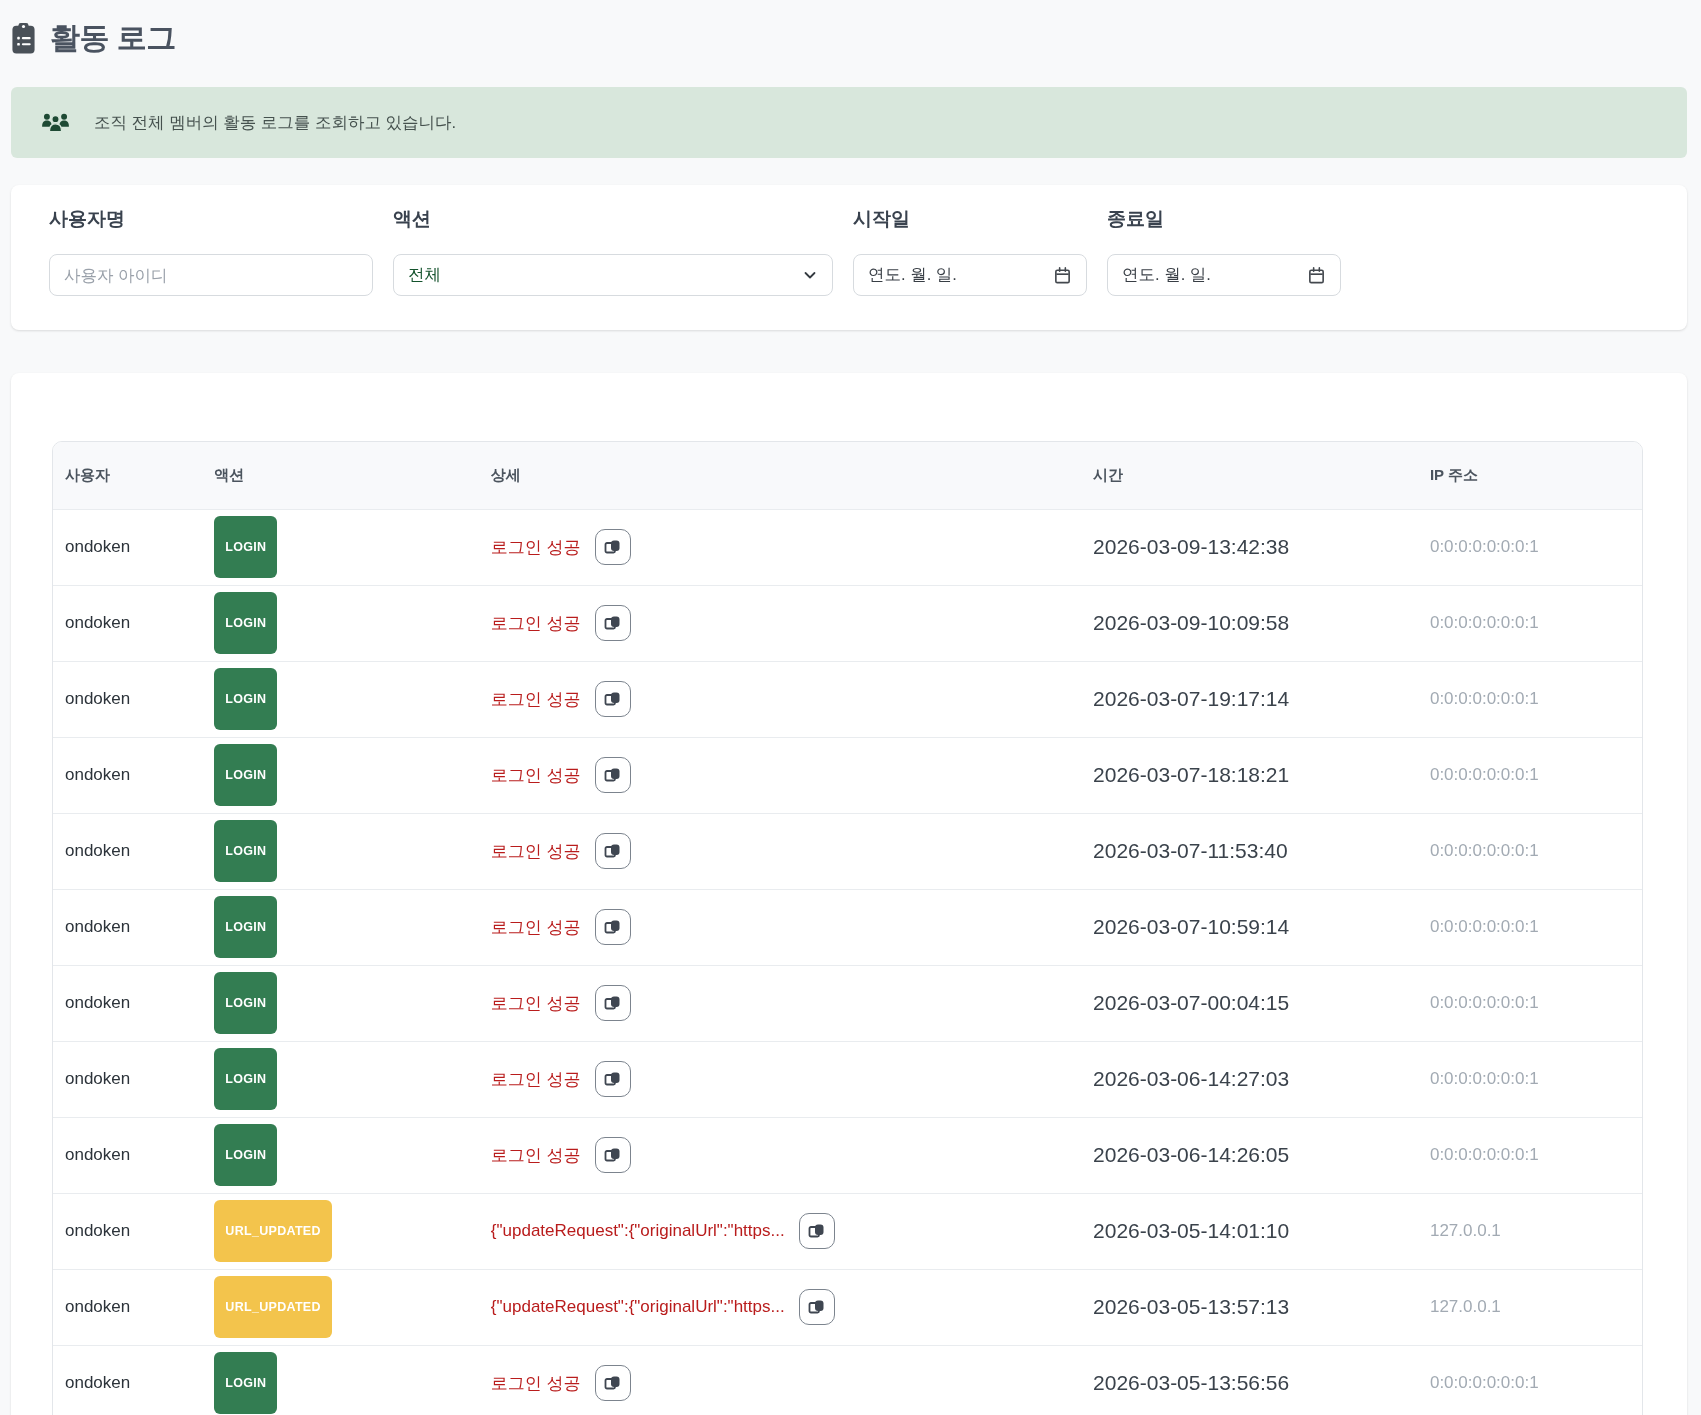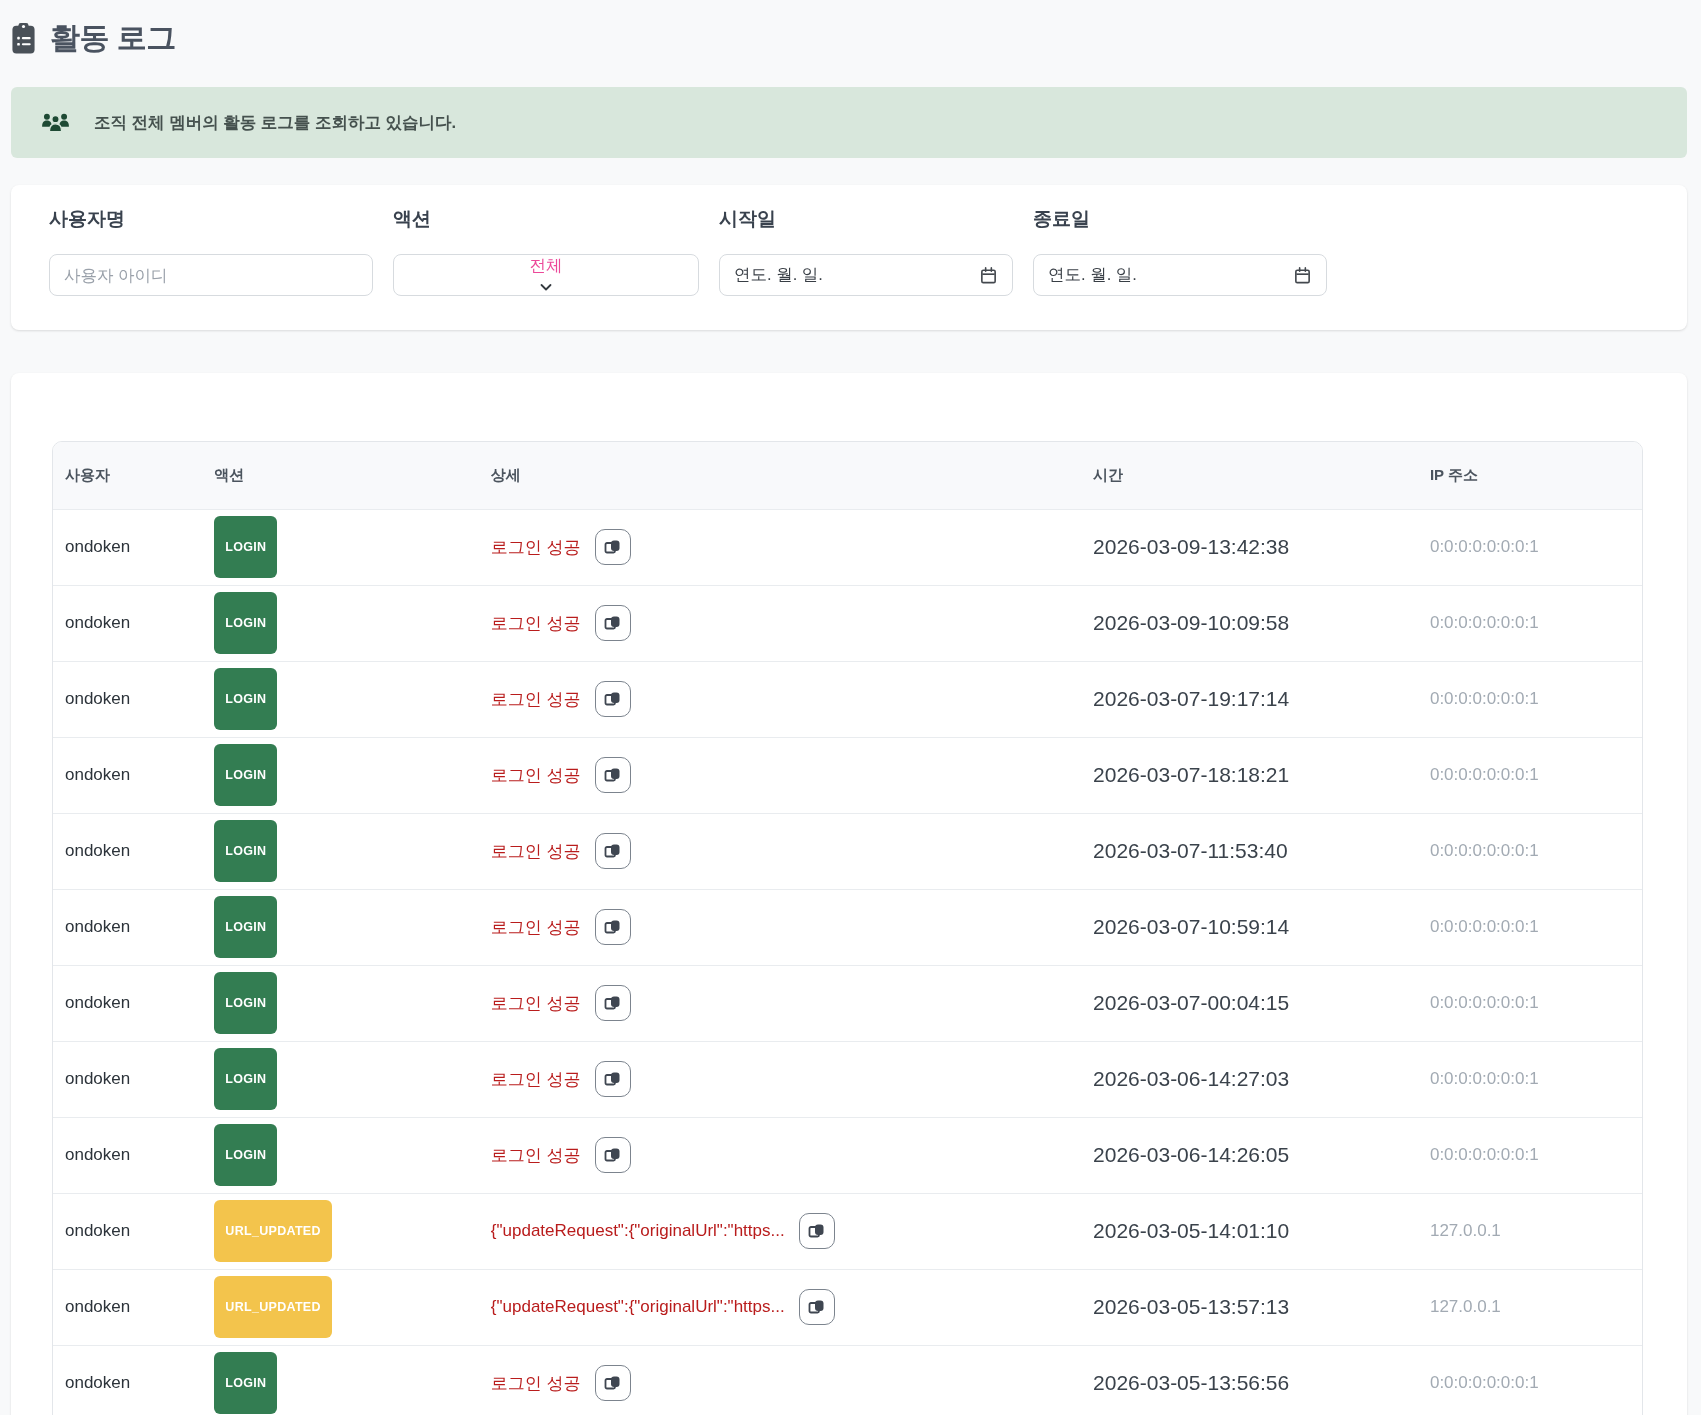"조직 전체 멤버의 활동 로그를" .banner-text { font-weight: bold -> none }
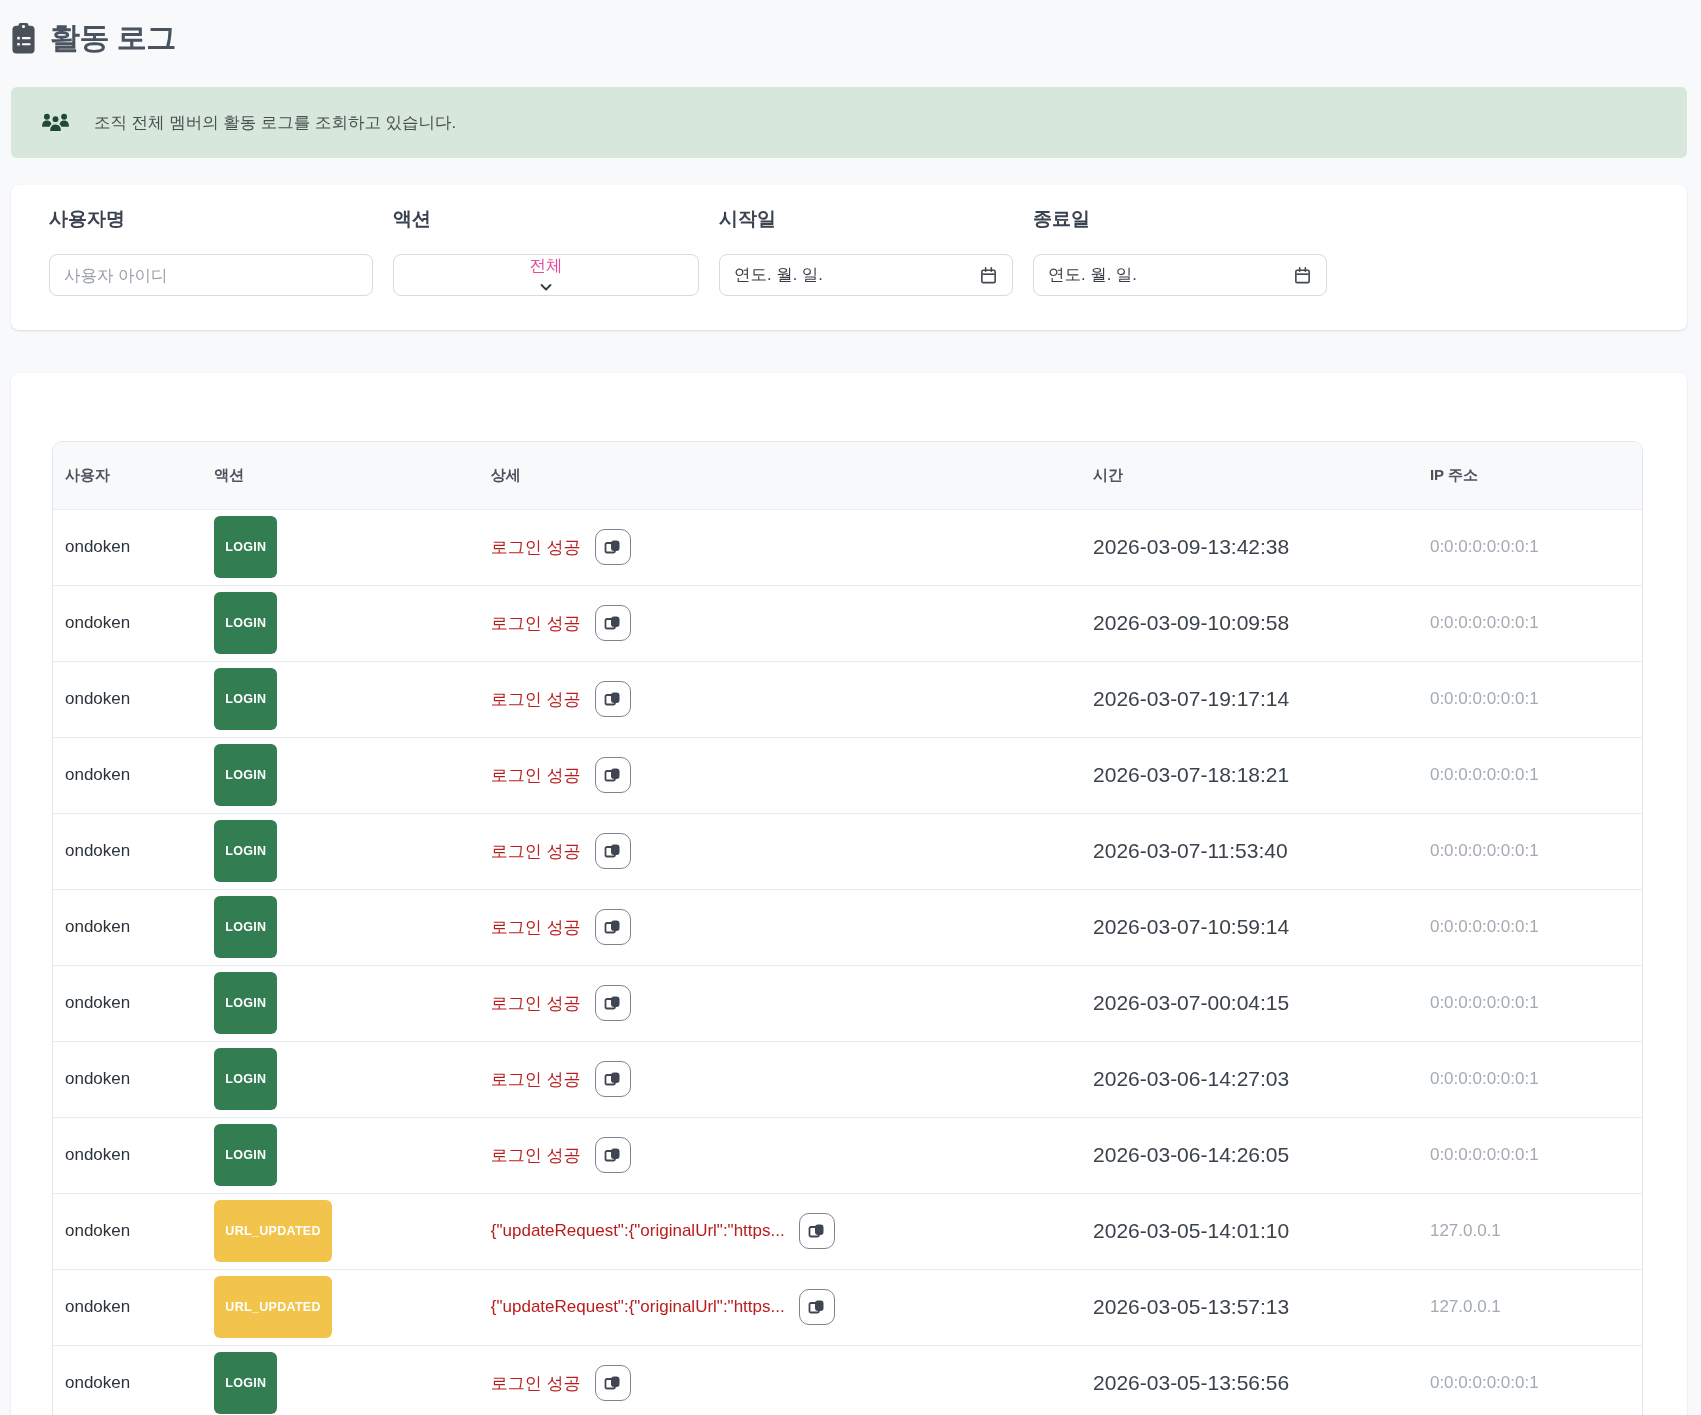"전체" .select-box { color: #ec4899 -> #14532d; flex-direction: column -> none; width: 306px -> 440px }
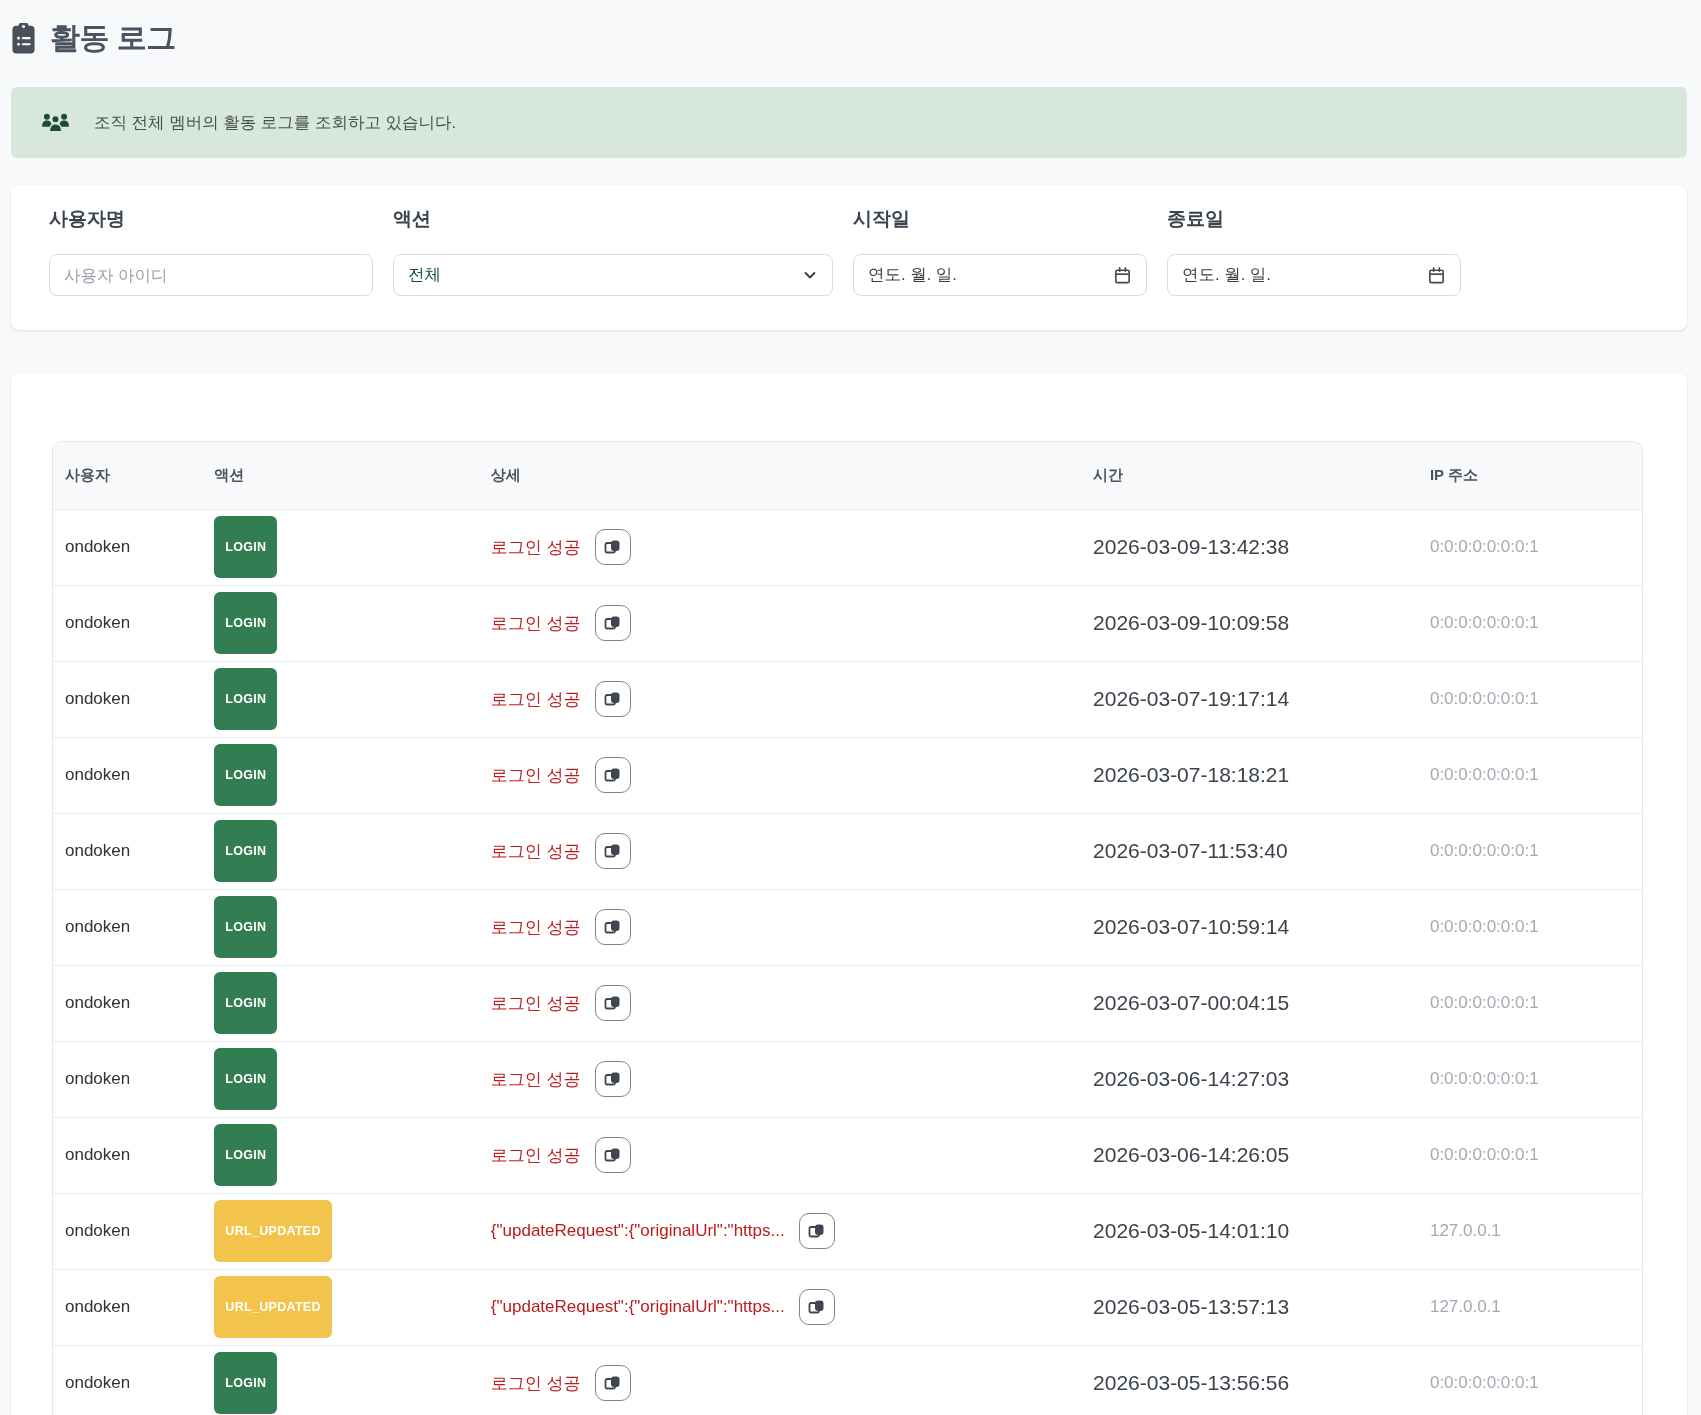"연도. 월. 일." .date-box { width: 294px -> 234px }
